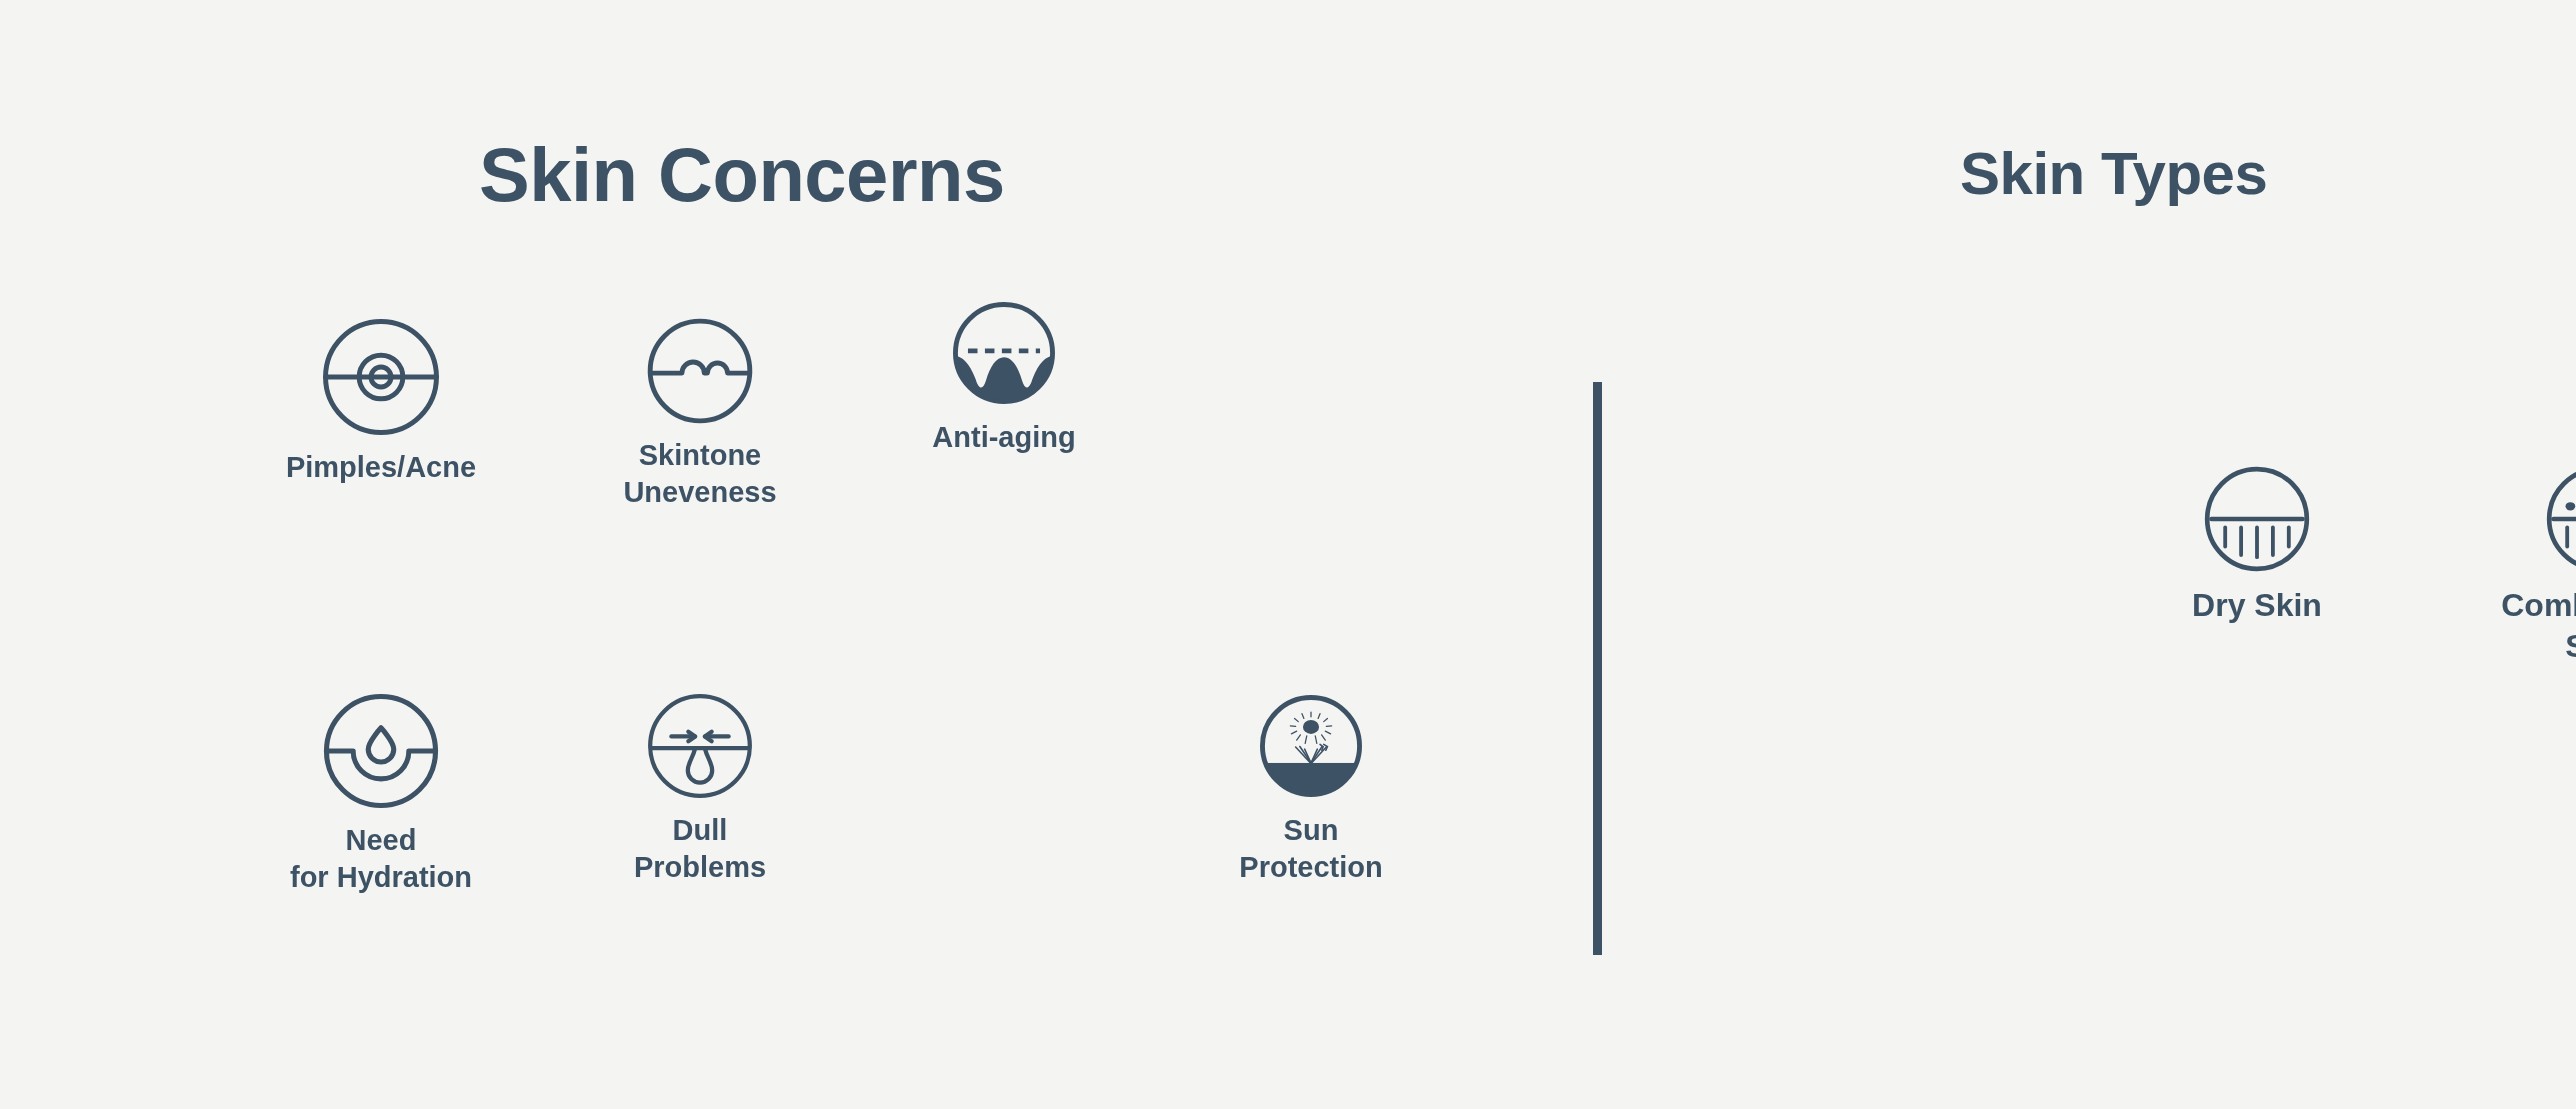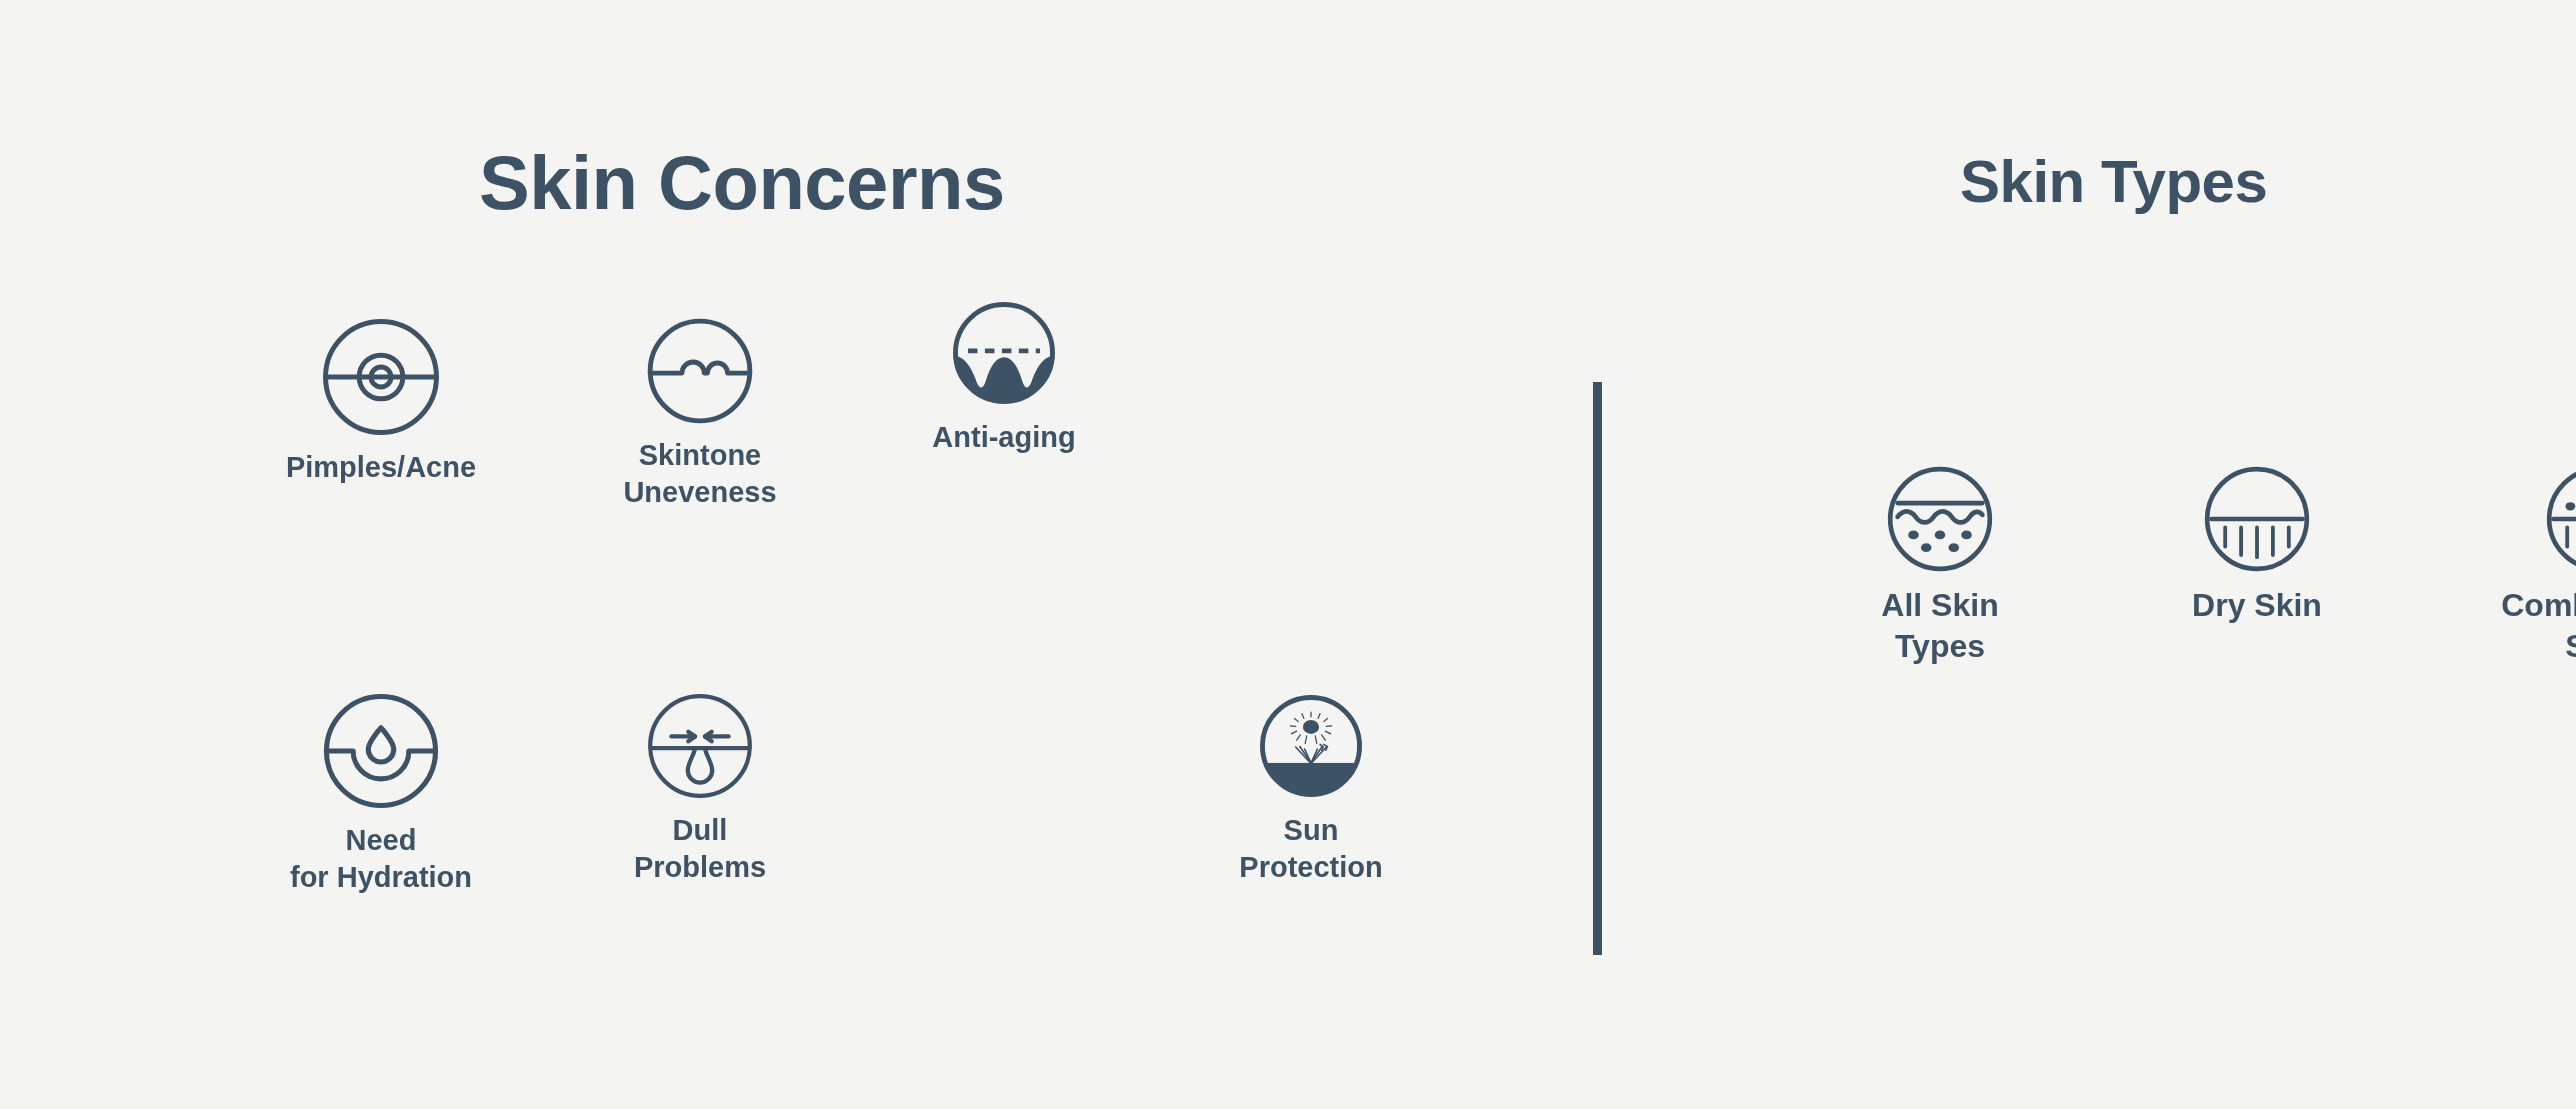"Skin Concerns" .section-title { margin-top: 8px -> none }
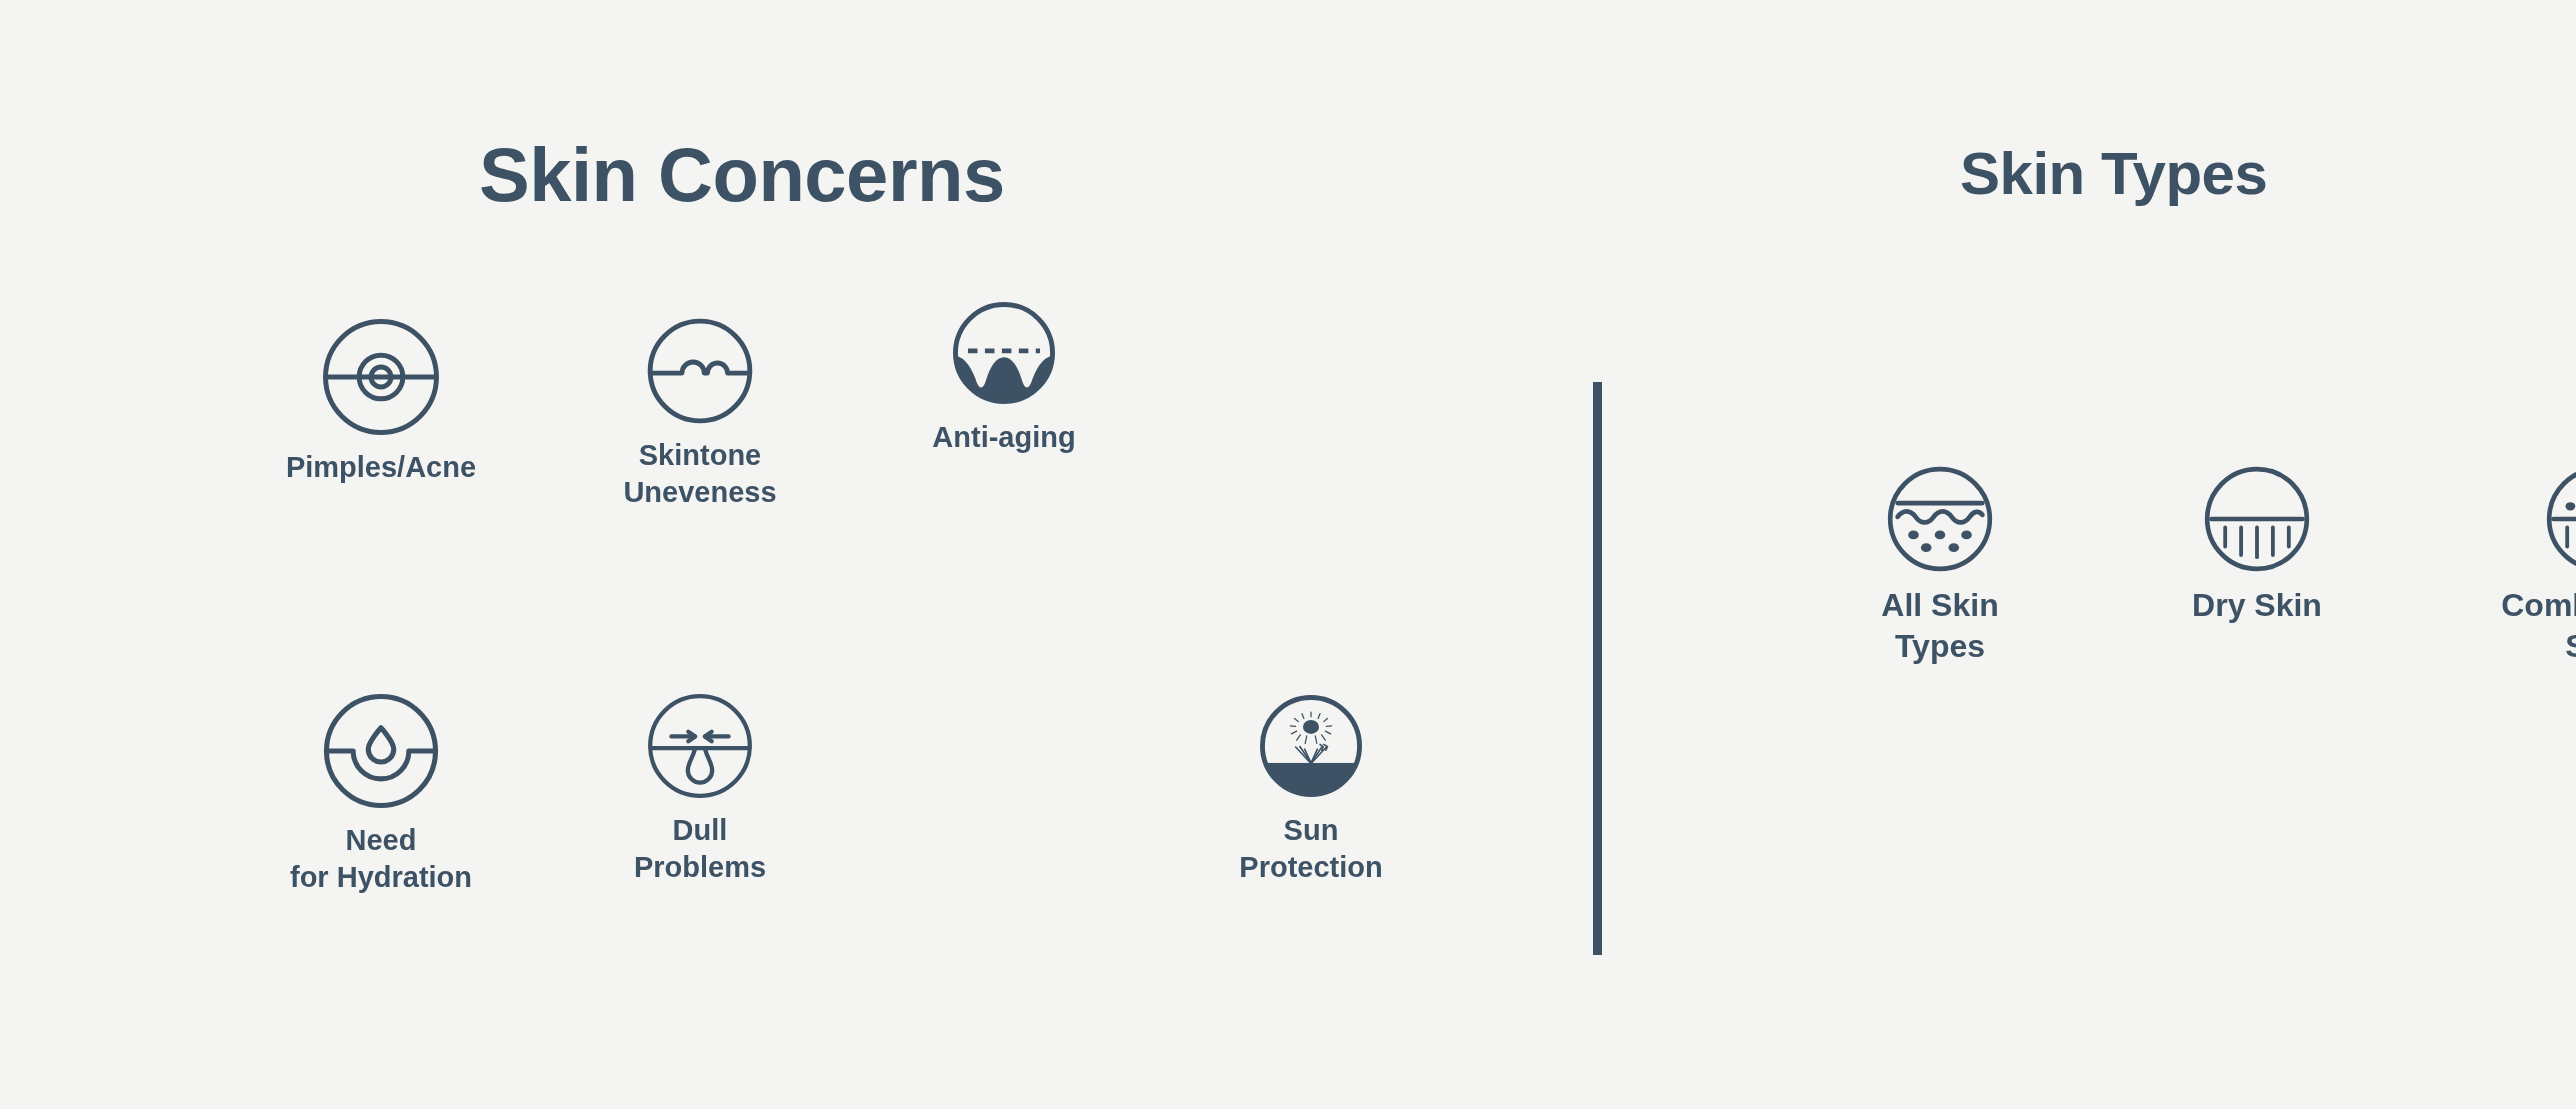"All Skin" div.item { html: <div> <span> <svg> <circle></circle> <line></line> <path></path> <g> <ellipse></ellipse> <ellipse></ellipse> <ellipse></ellipse> <ellipse></ellipse> <ellipse></ellipse> </g> </svg> </span> <span>All Skin Types</span> </div> -> none }
